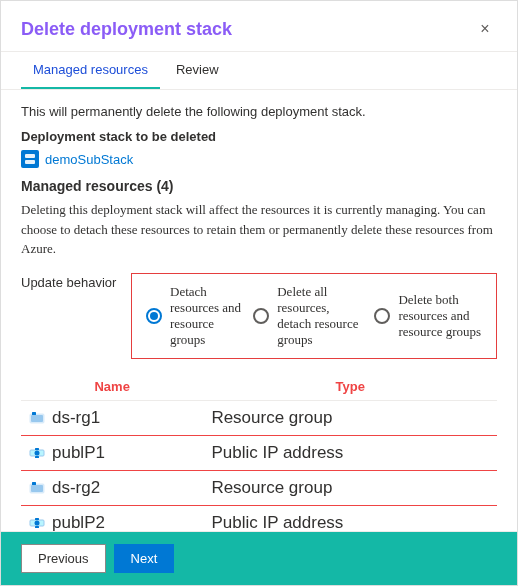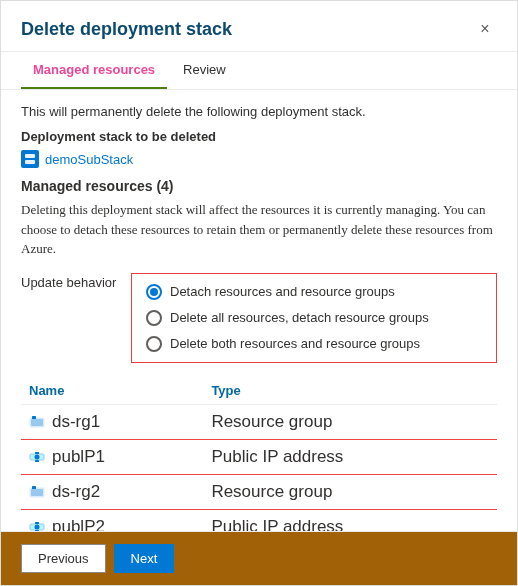"Delete deployment stack" .dialog-title { color: #0c4a6e -> #8b5cf6 }
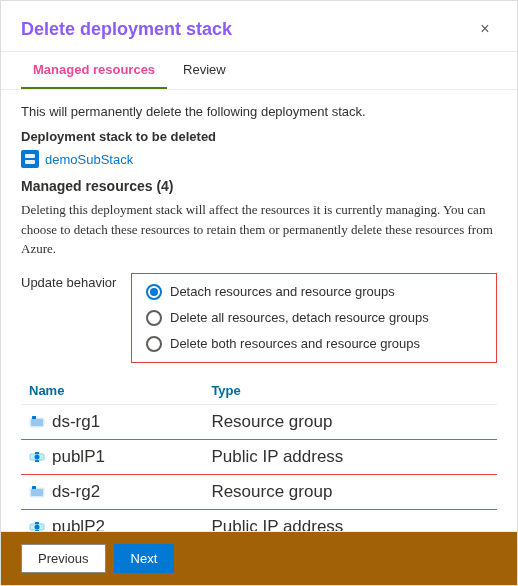"Managed resources" .tab.active { border-bottom: 2px solid #4d7c0f -> 2px solid #14b8a6; color: #ec4899 -> #1d4ed8; font-weight: 700 -> 400 }
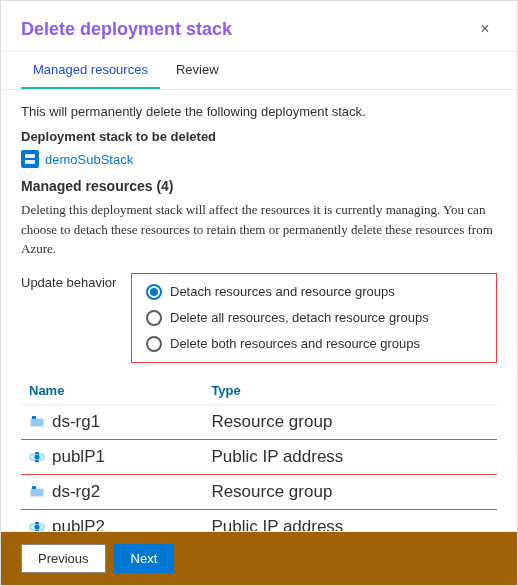"Detach resources and resource groups" .radio-group { flex-direction: column -> row; font-family: none -> Liberation Serif, serif }
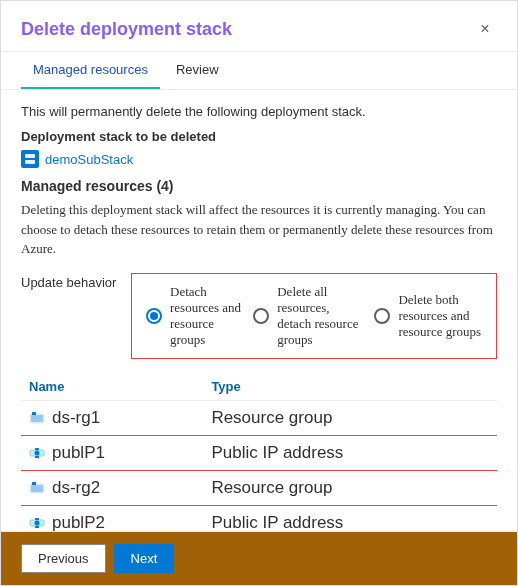"Name" .resources-table th { color: #0369a1 -> #ef4444; text-align: left -> center }
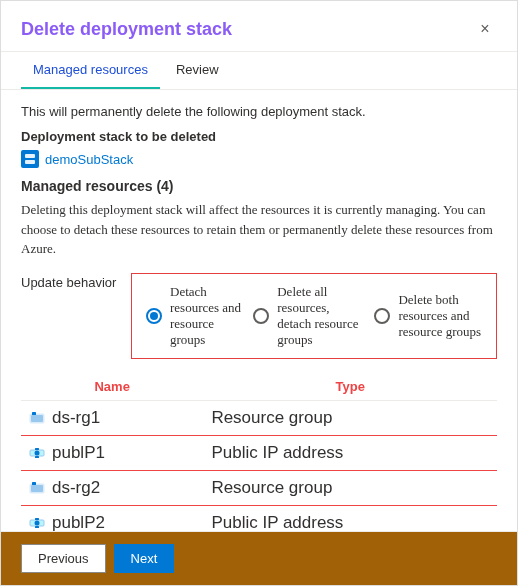"Previous" .dialog-footer { background: #a16207 -> #14b8a6 }
